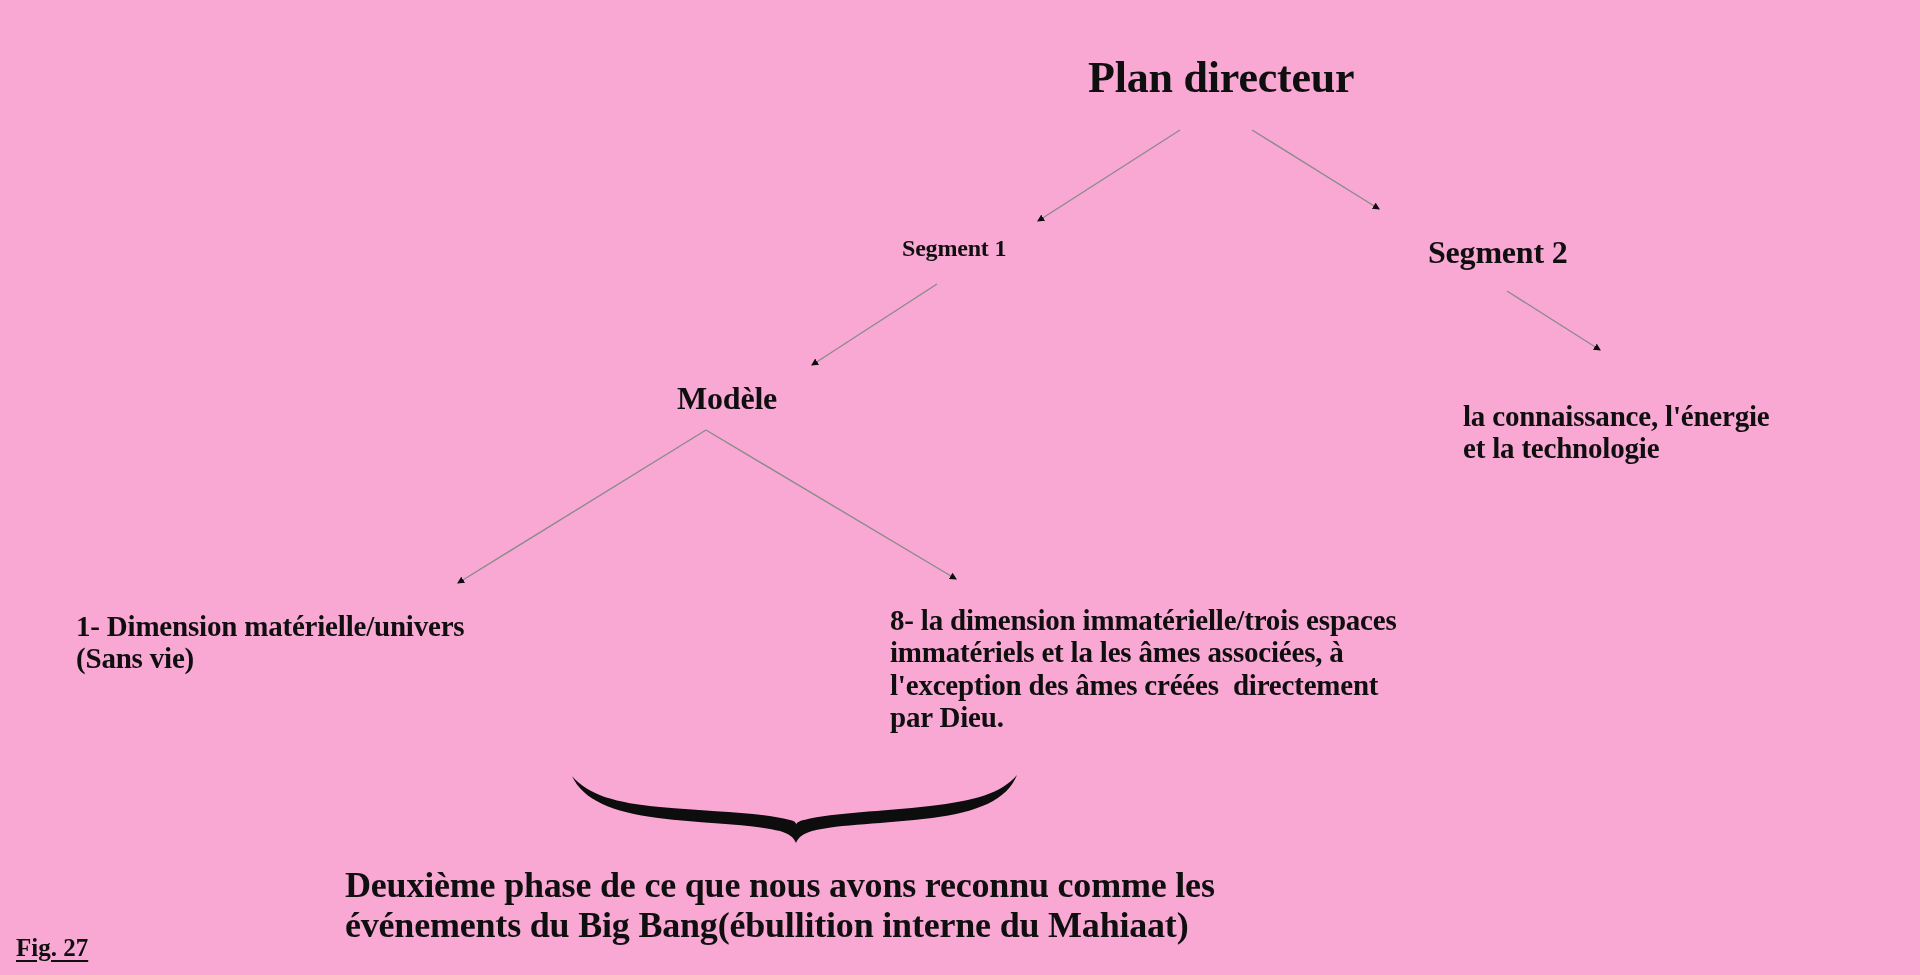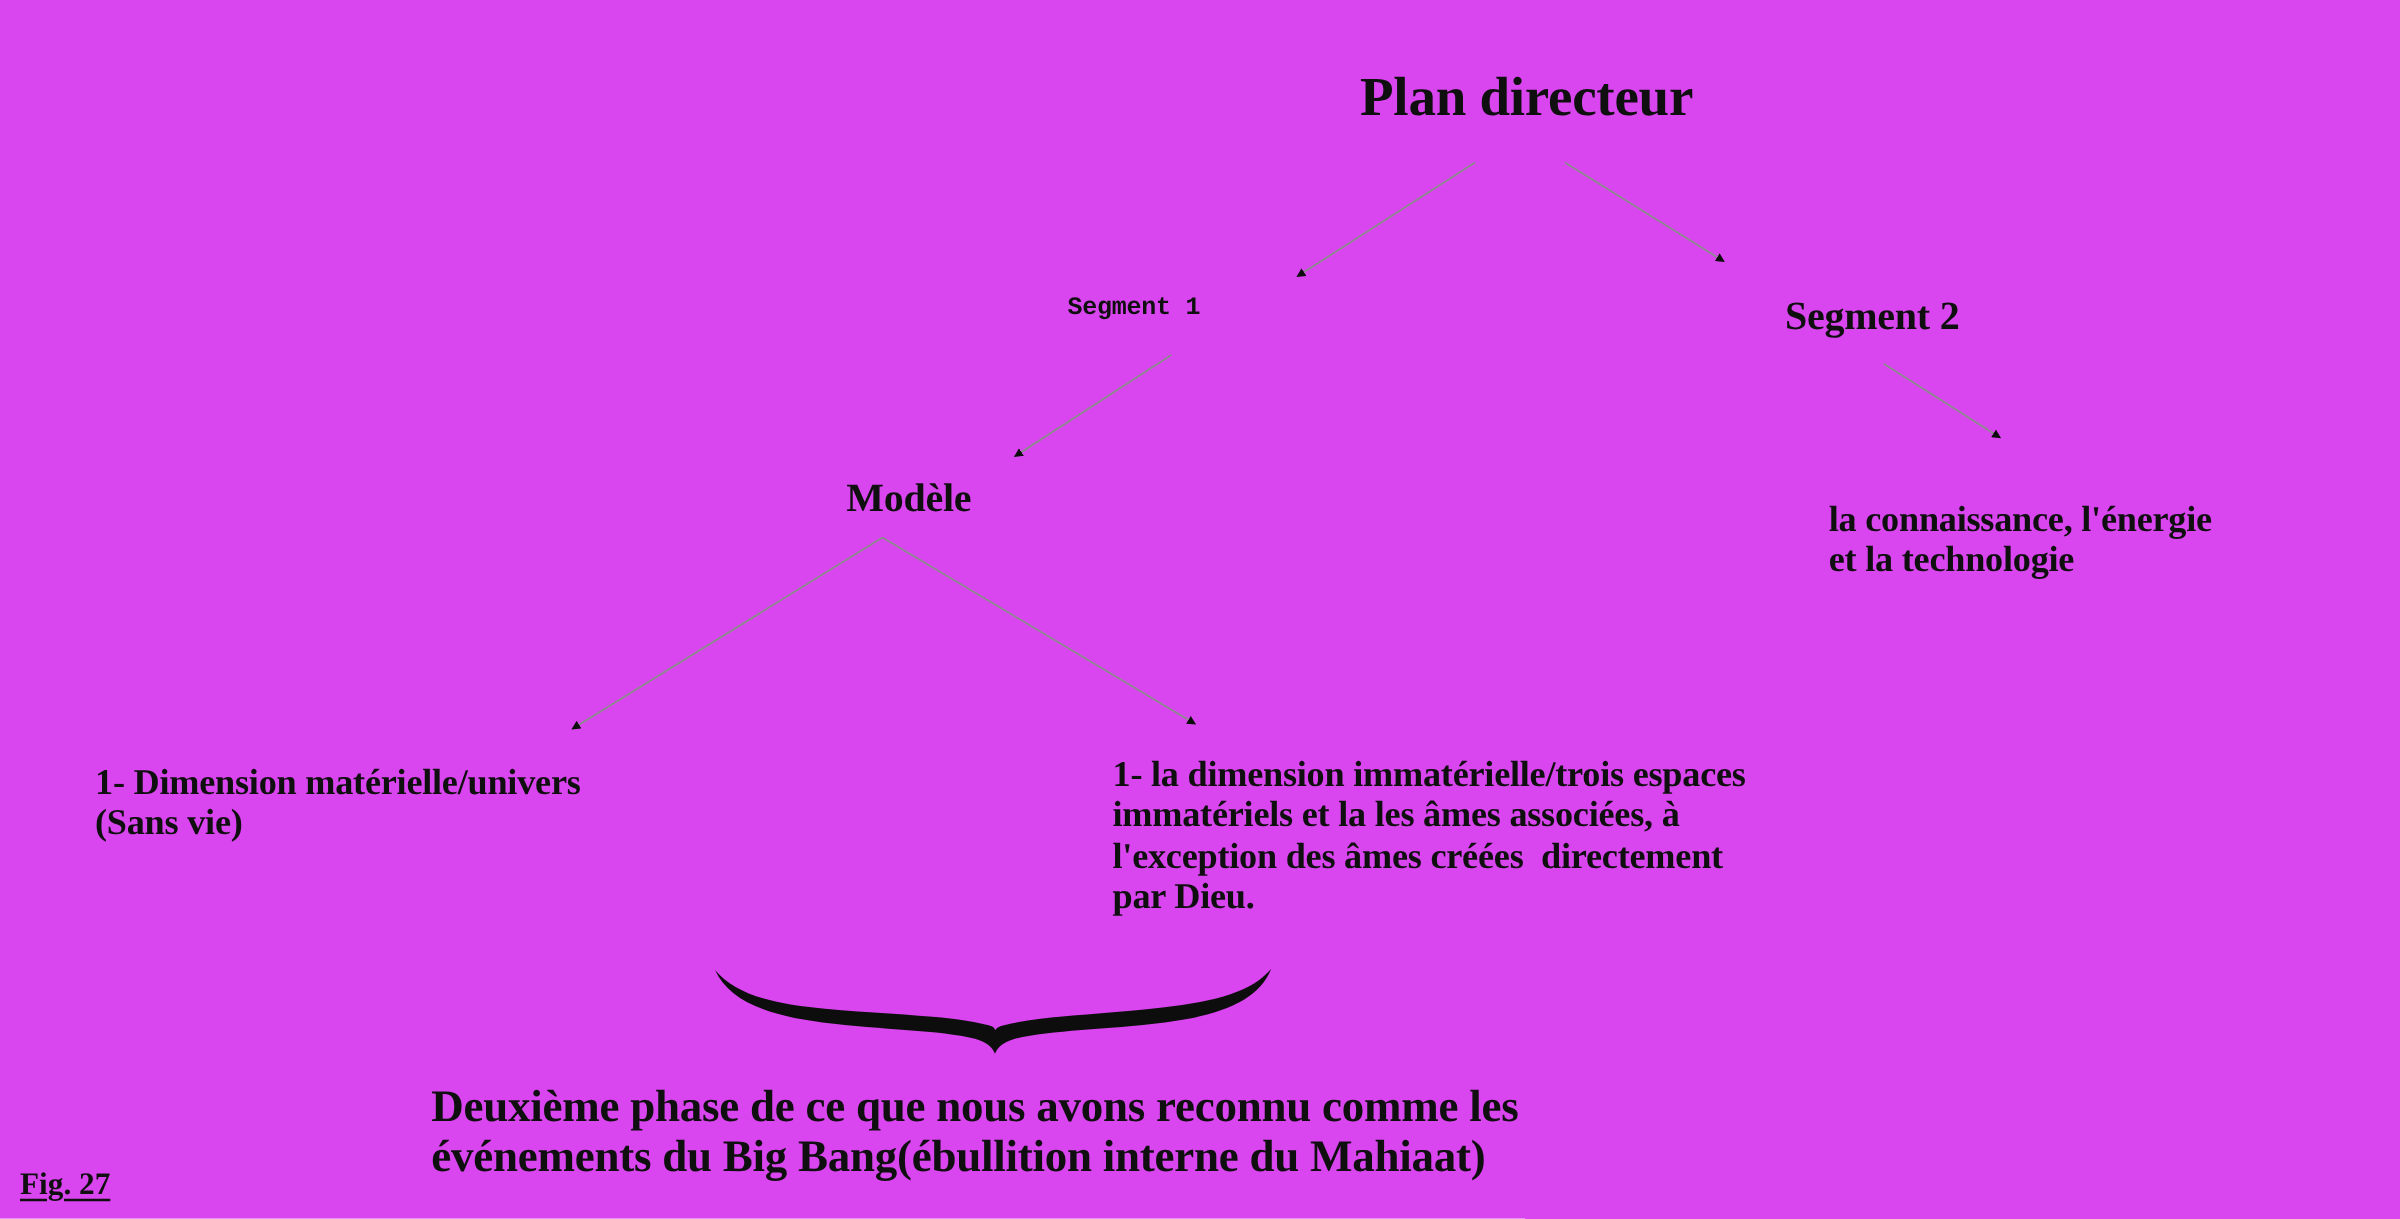"Plan directeur" #page { background: #d946ef -> #f9a8d4 }
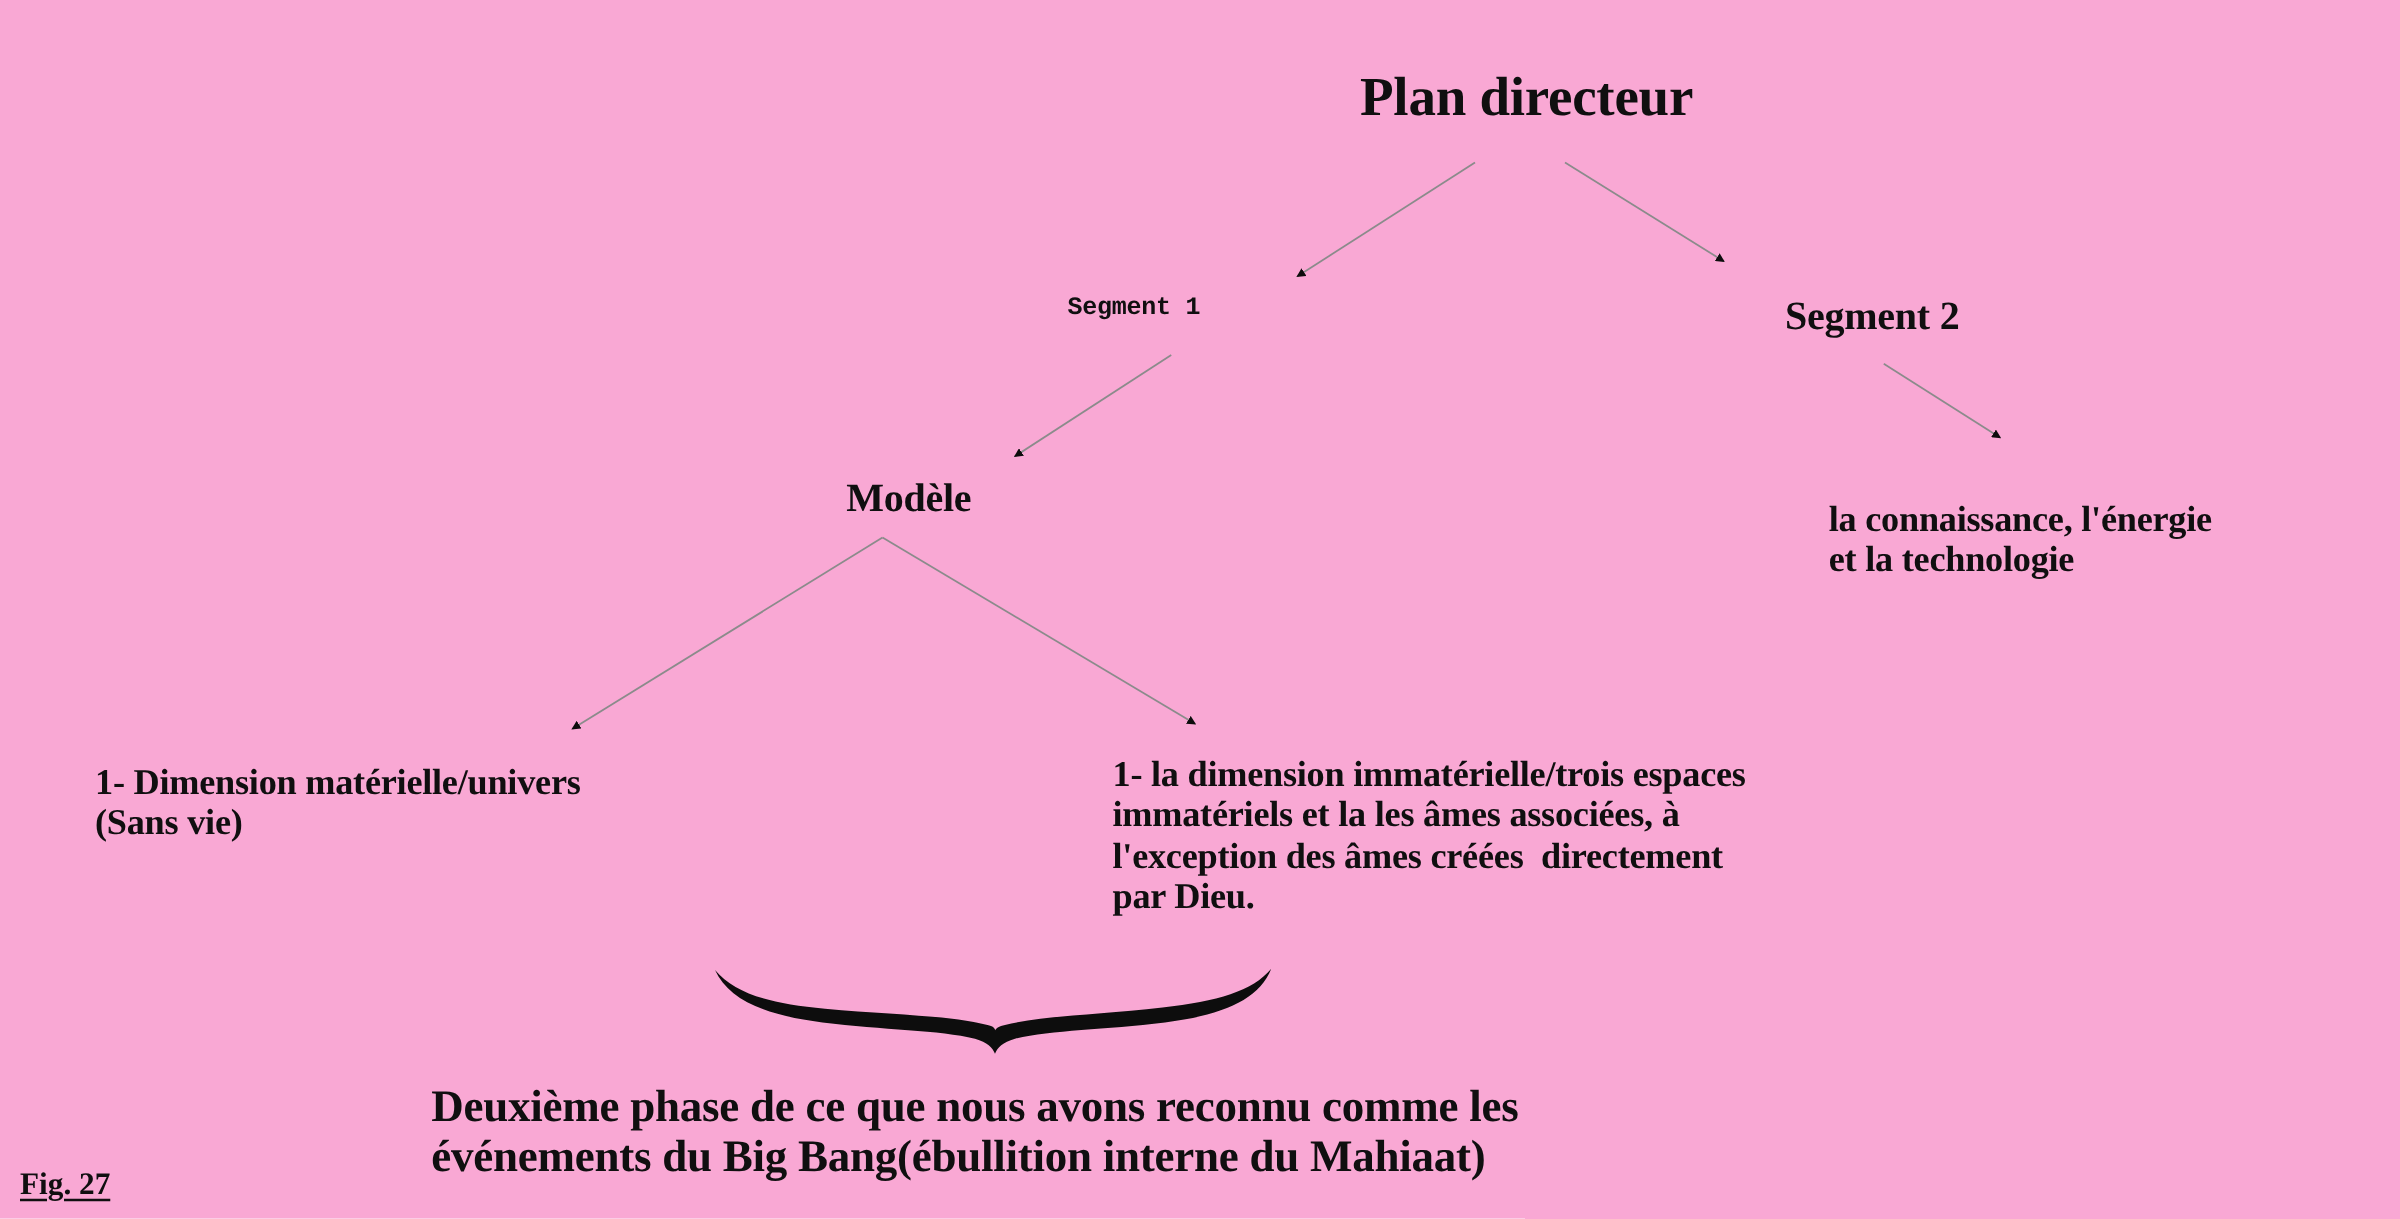"Segment 1" #node-seg1 { font-family: Liberation Mono, monospace -> none; font-size: 20px -> 24px; left: 854px -> 902px }
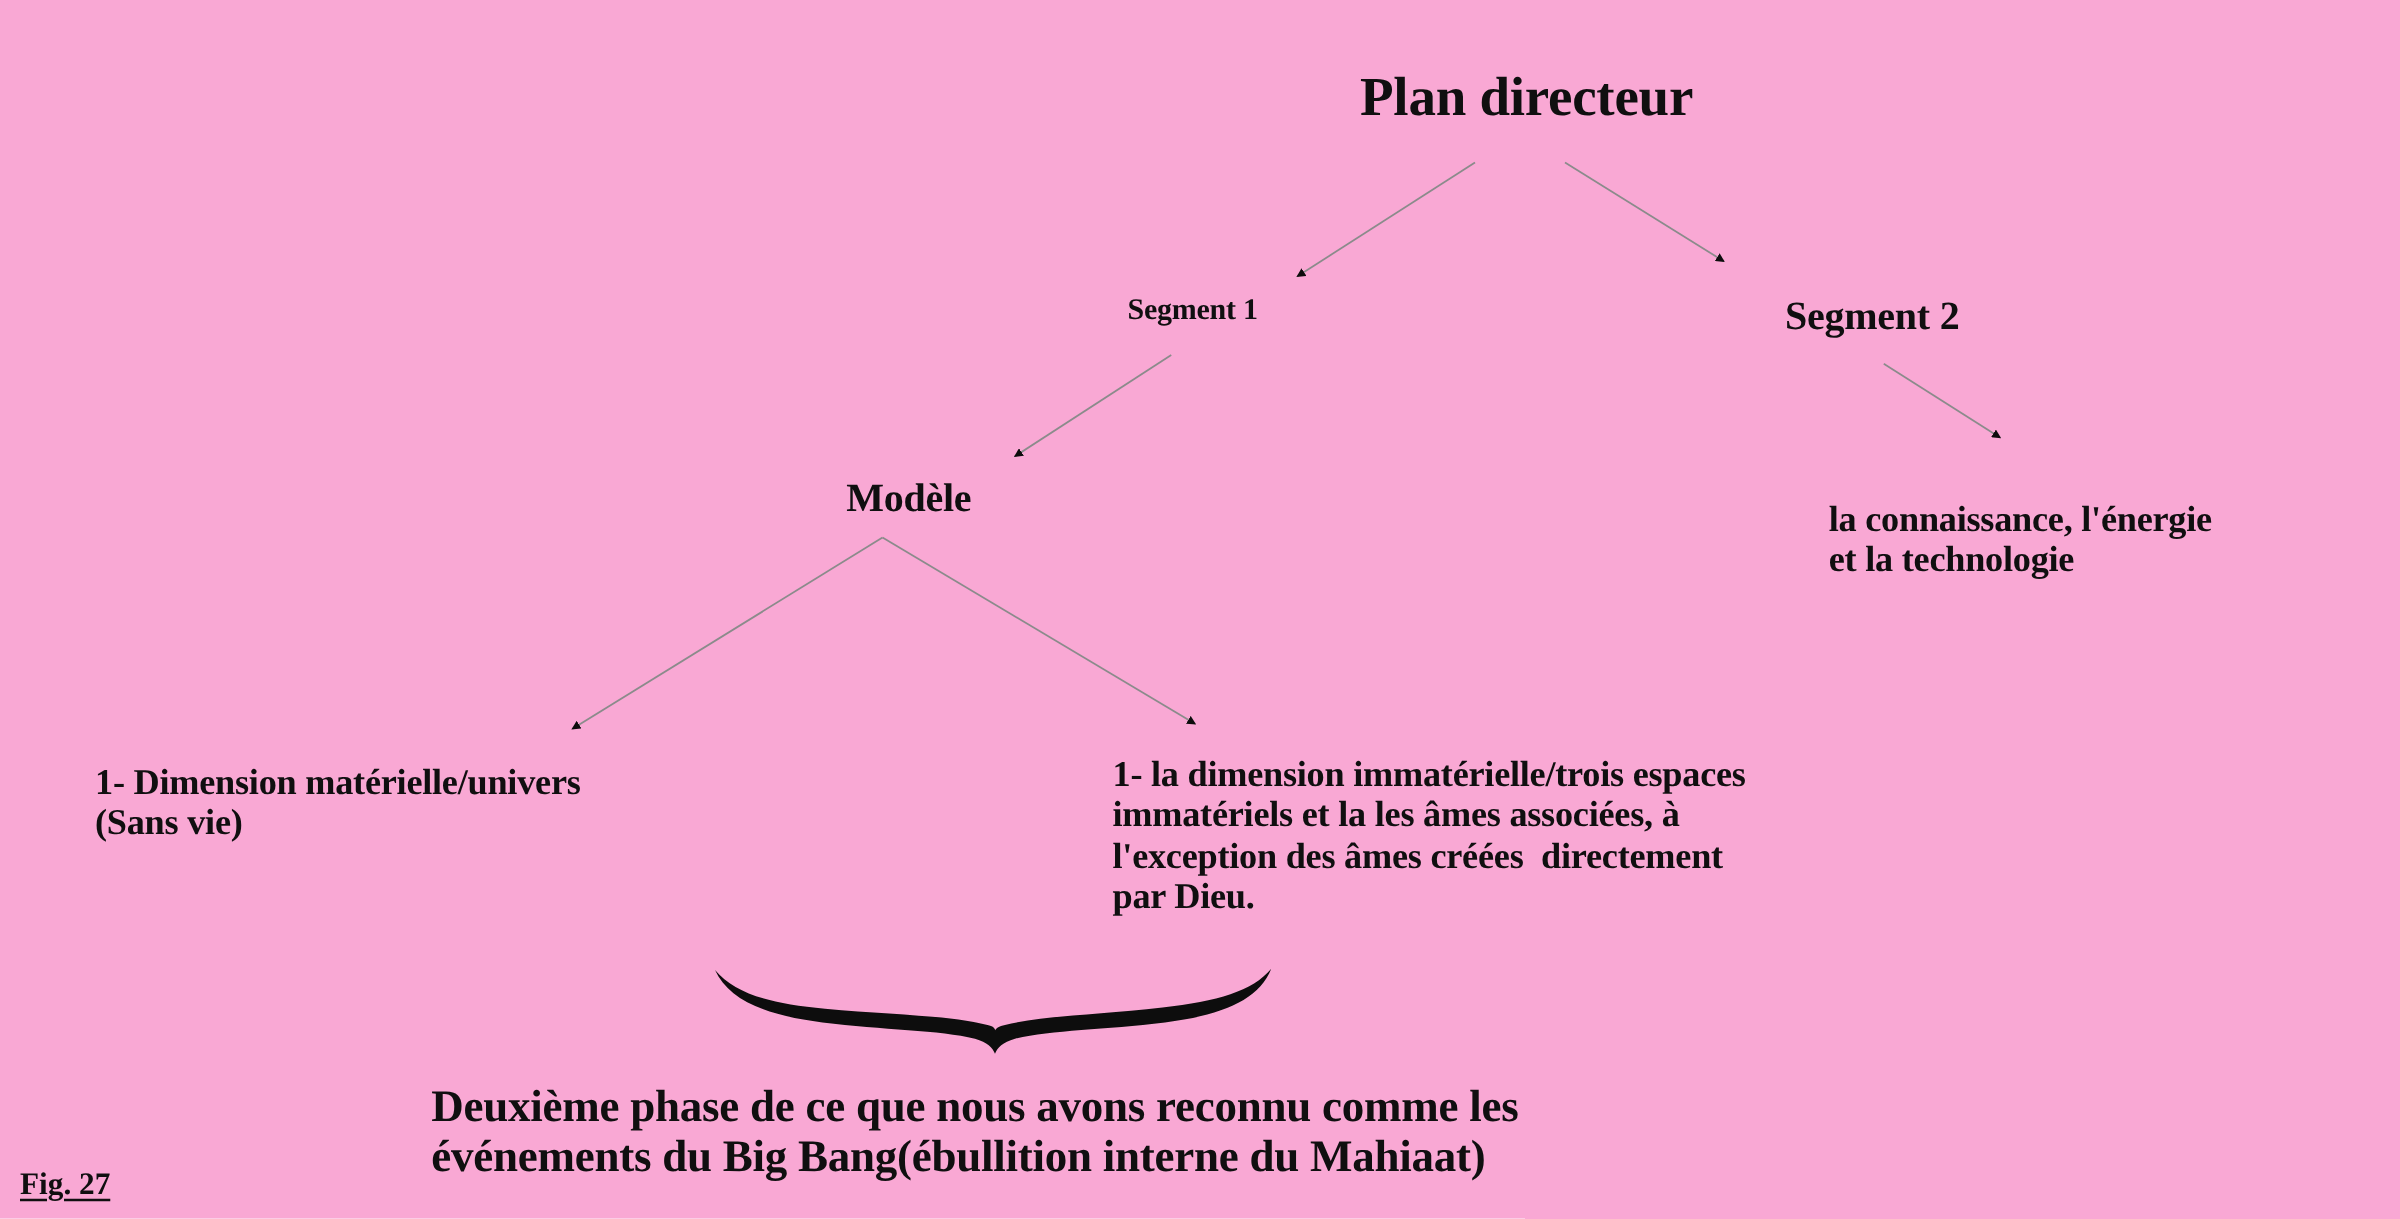"1- la dimension immatérielle/trois" div.node { text: 1- -> 8- }
